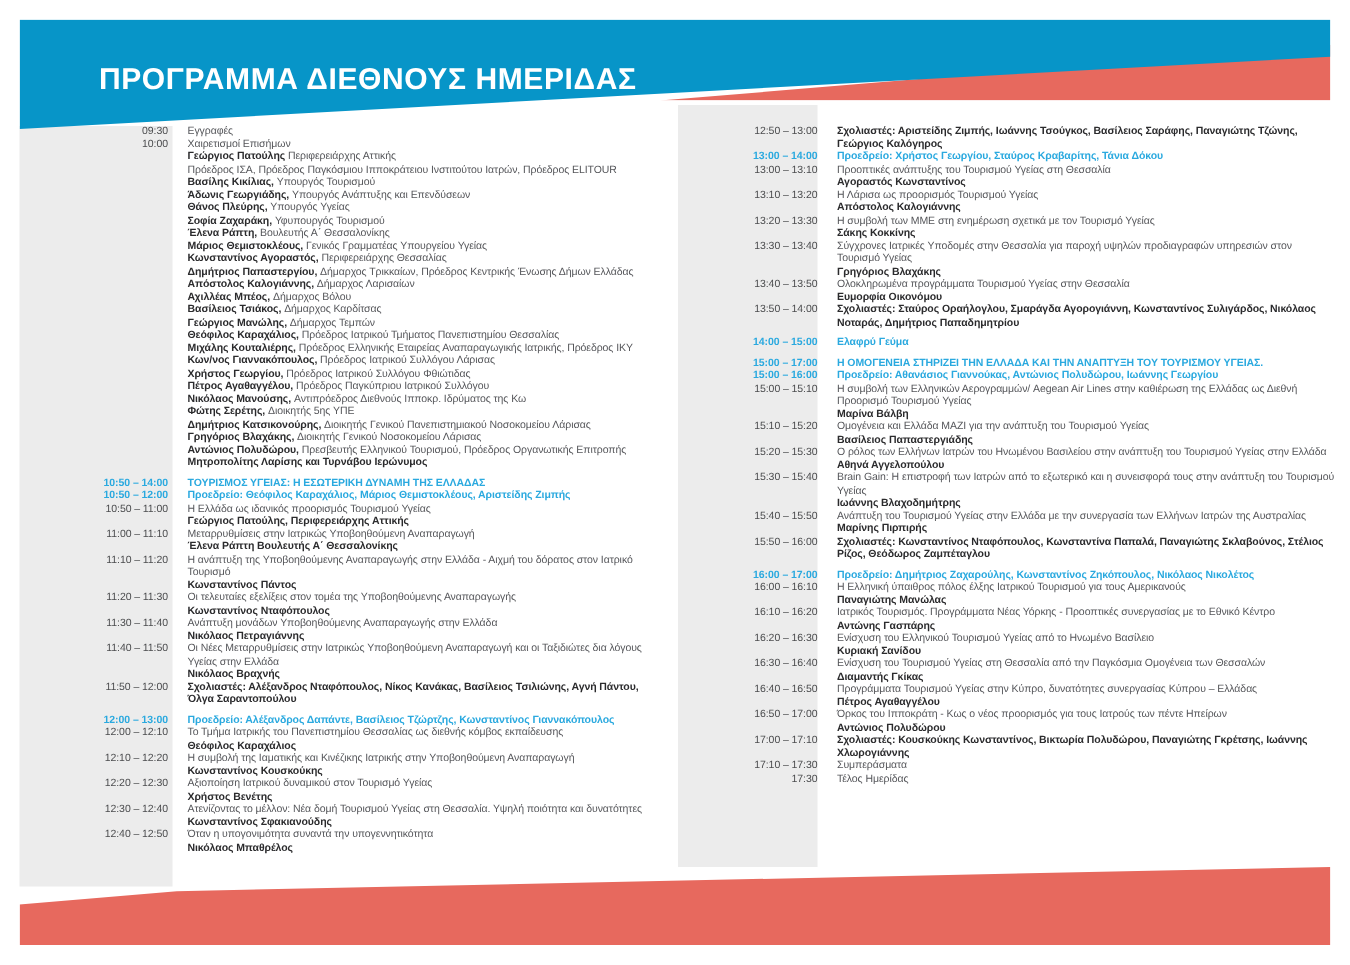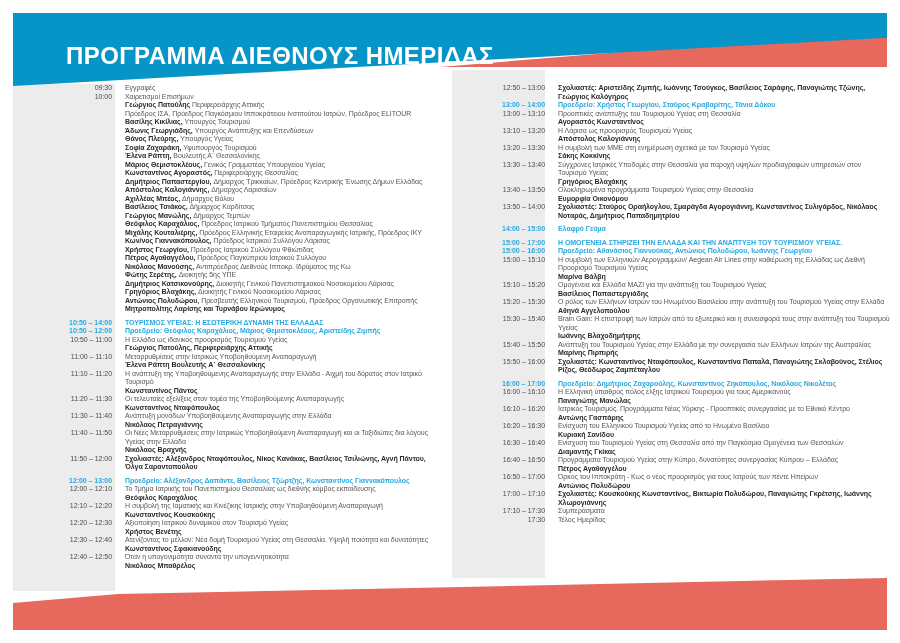"ΠΡΟΓΡΑΜΜΑ ΔΙΕΘΝΟΥΣ ΗΜΕΡΙΔΑΣ" .title { font-size: 24px -> 20px }
